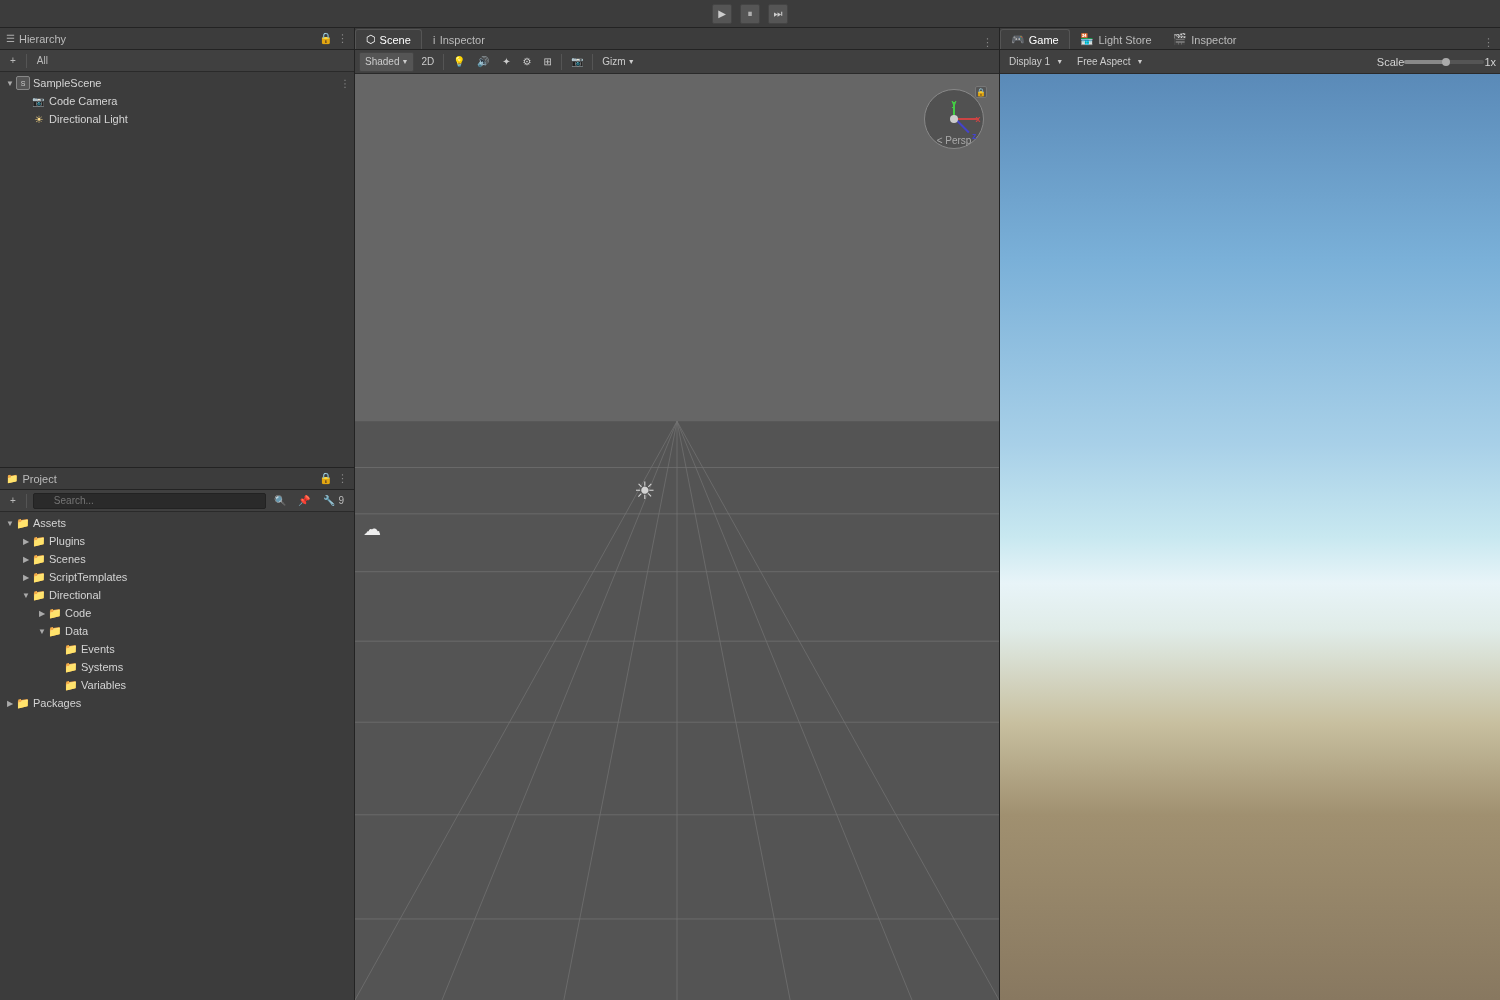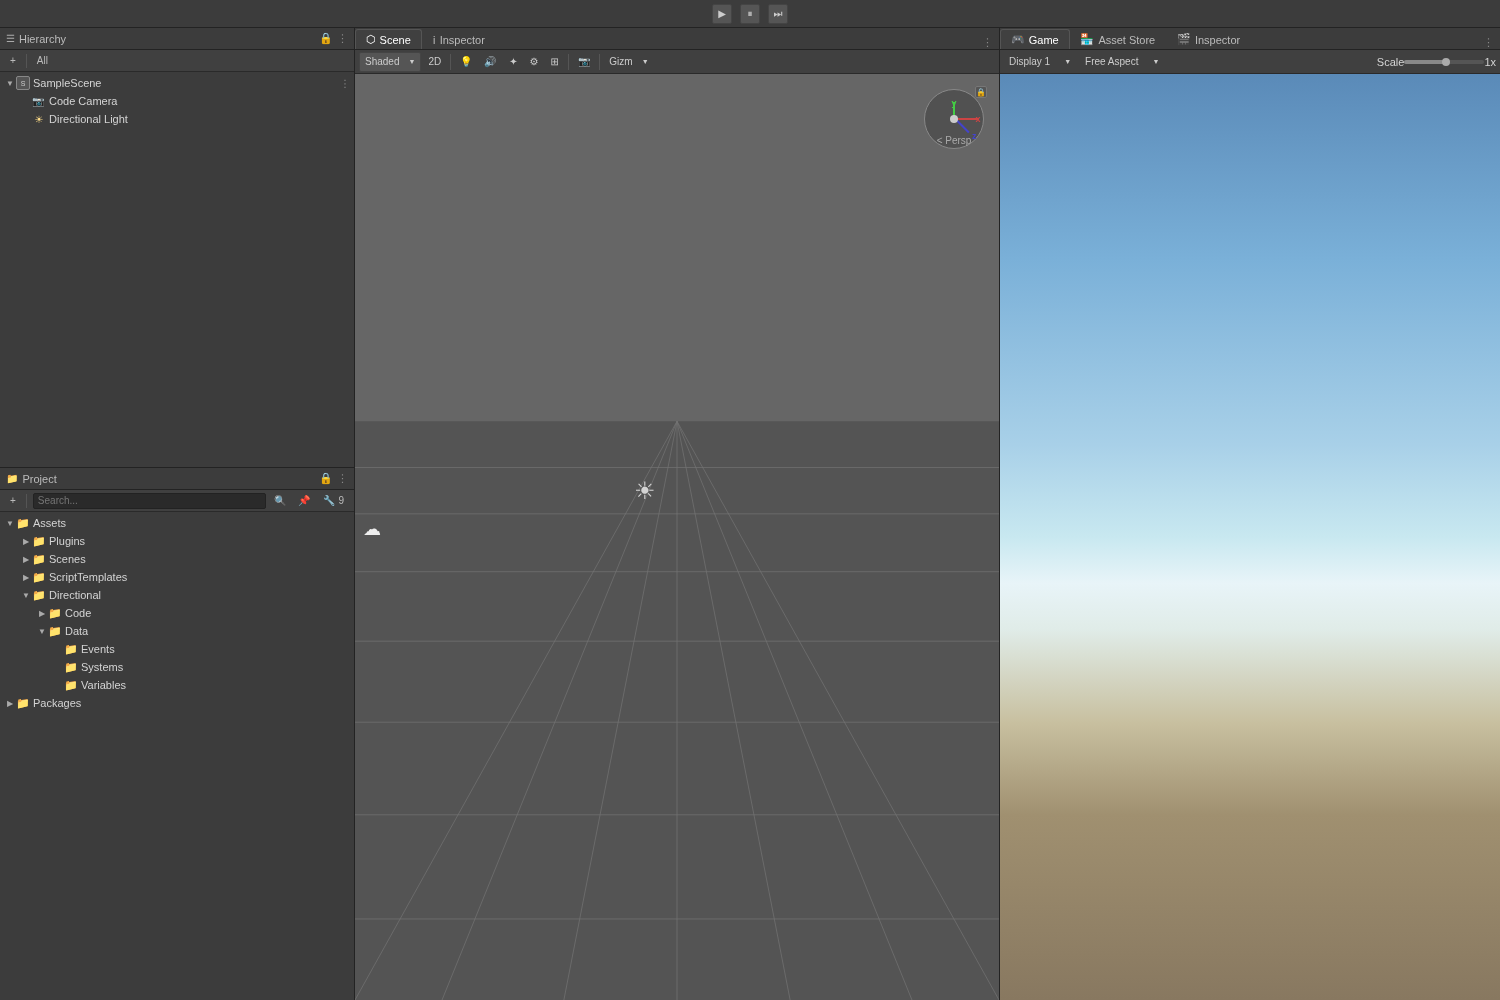"Asset Store" span { text: Asset -> Light }
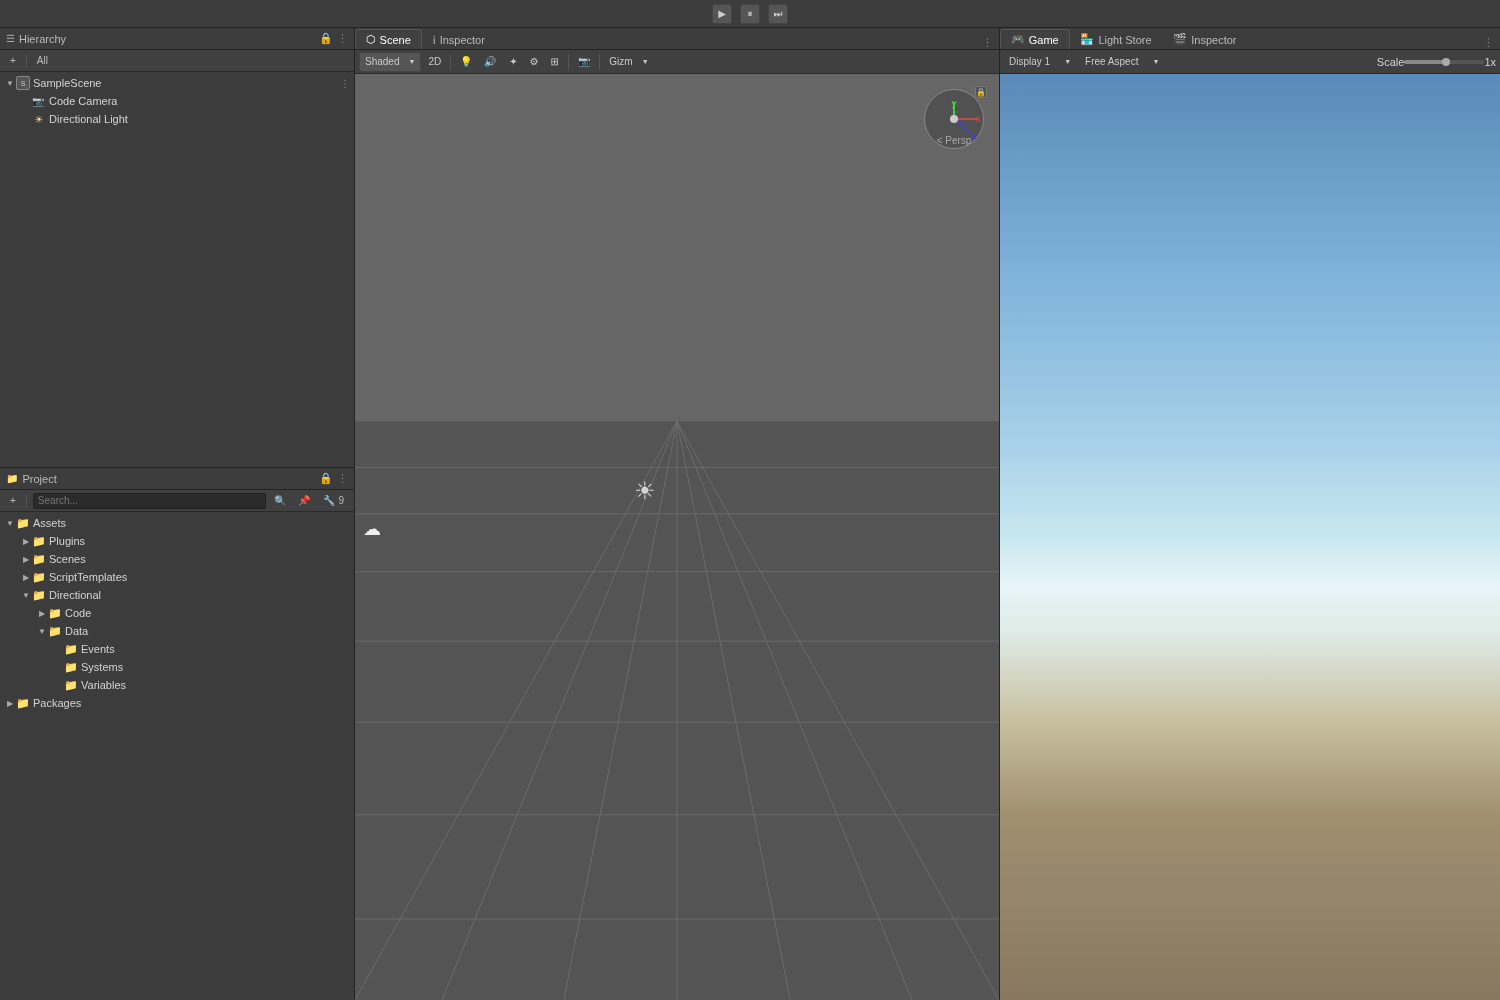"Shaded" .scene-tool-btn { gap: 9px -> 2px }
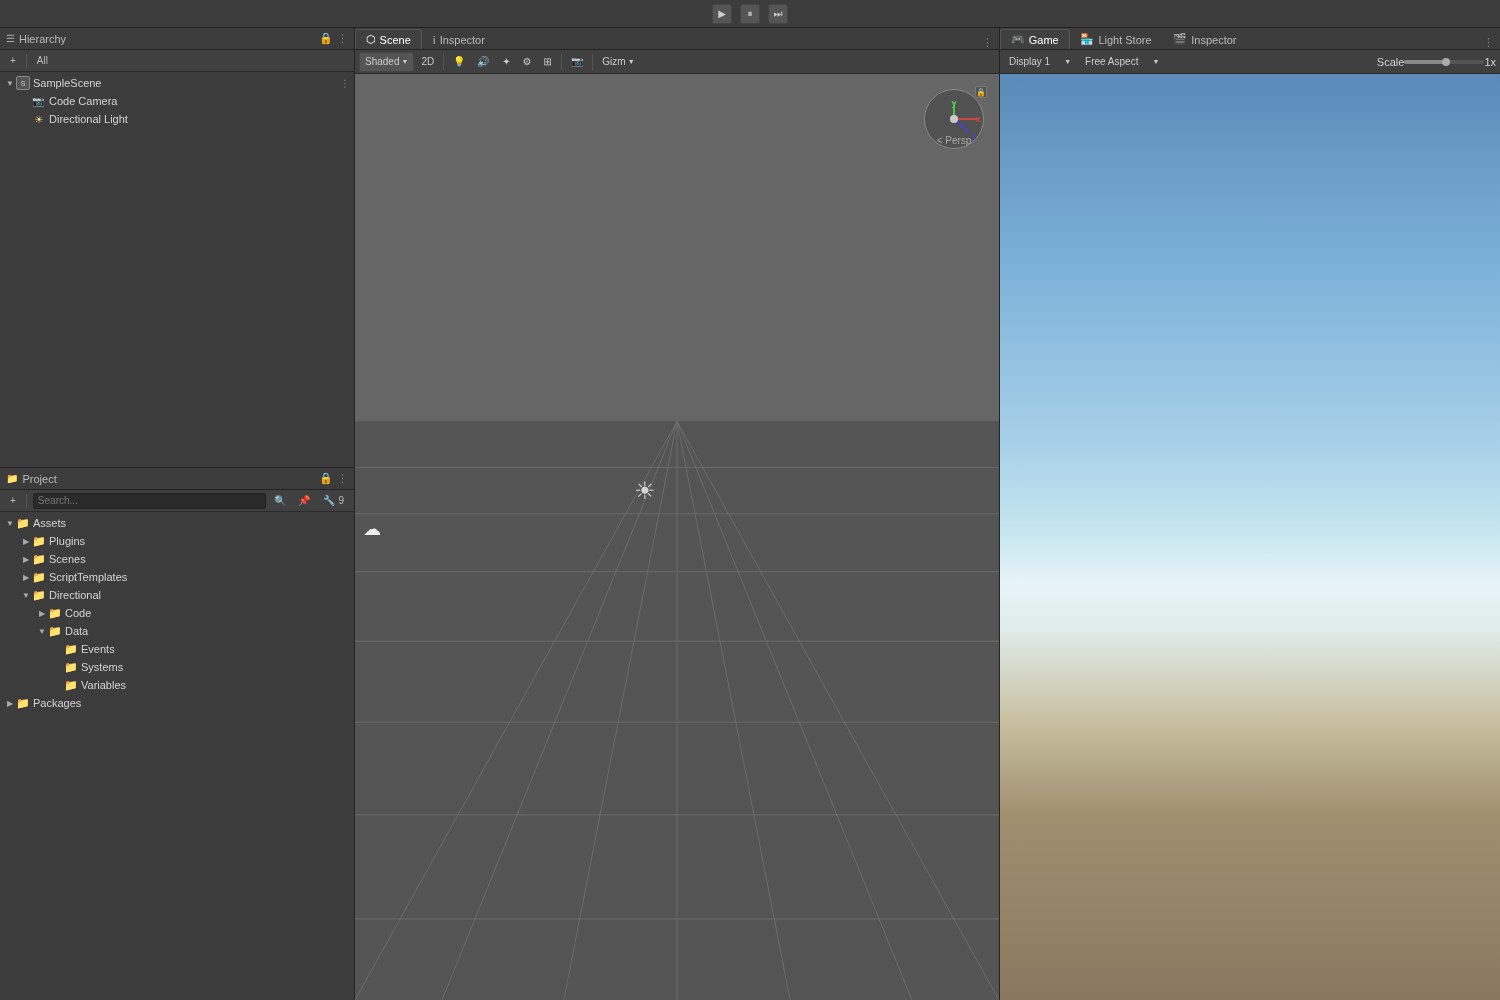"Display 1" .game-tool-btn { gap: 14px -> 6px }
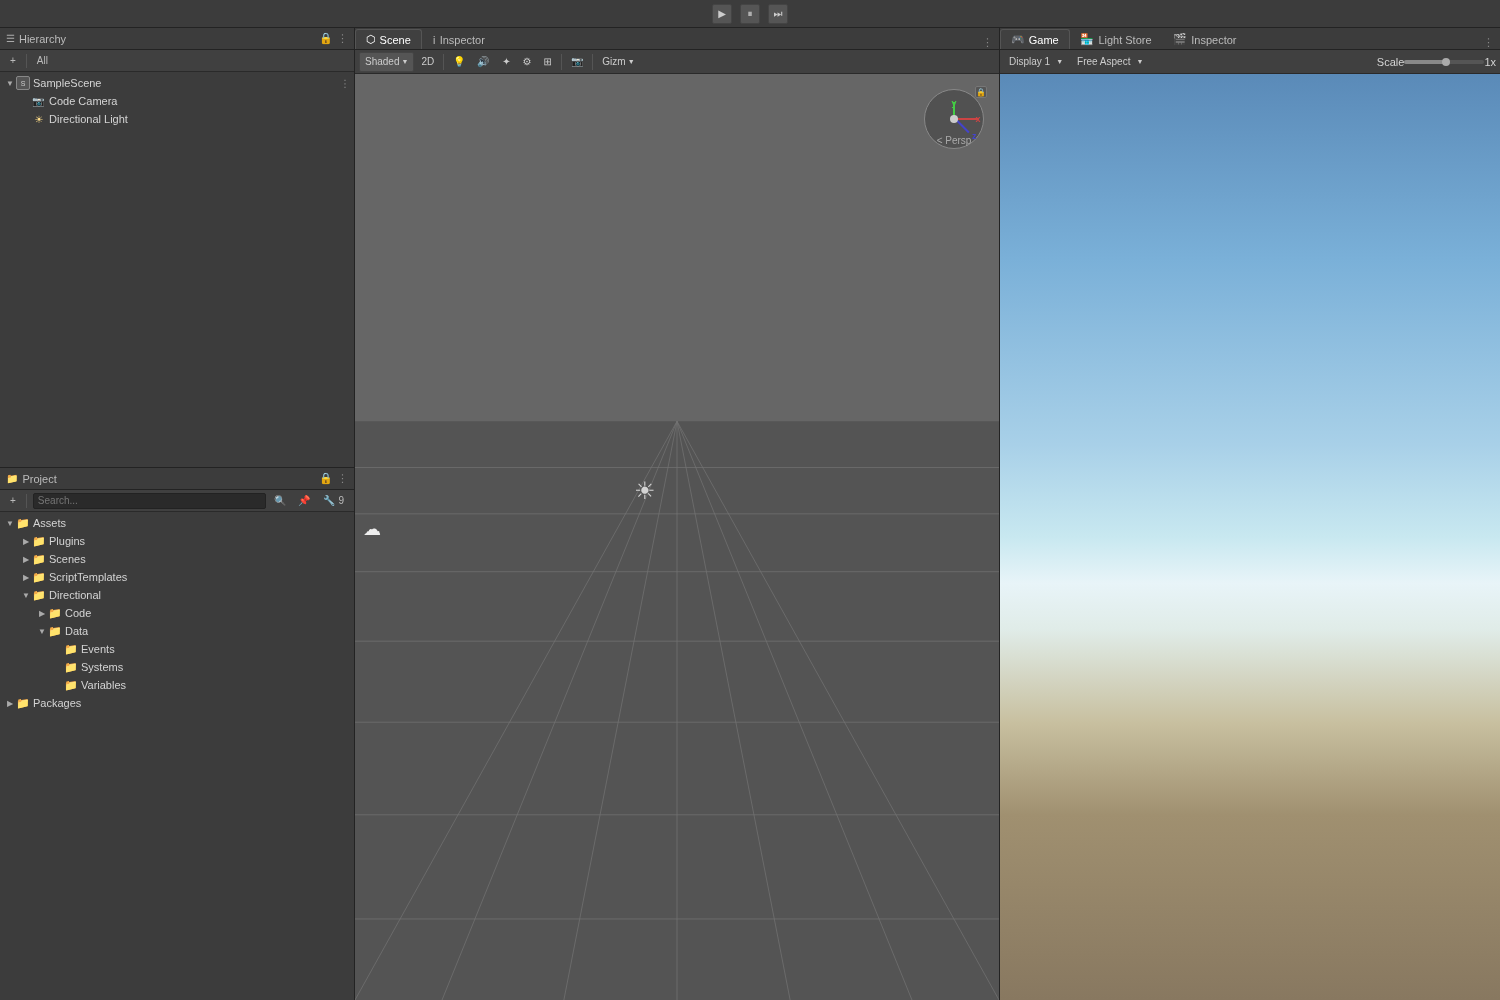"Search..." .search-input { padding: 1px 4px -> 1px 20px }
